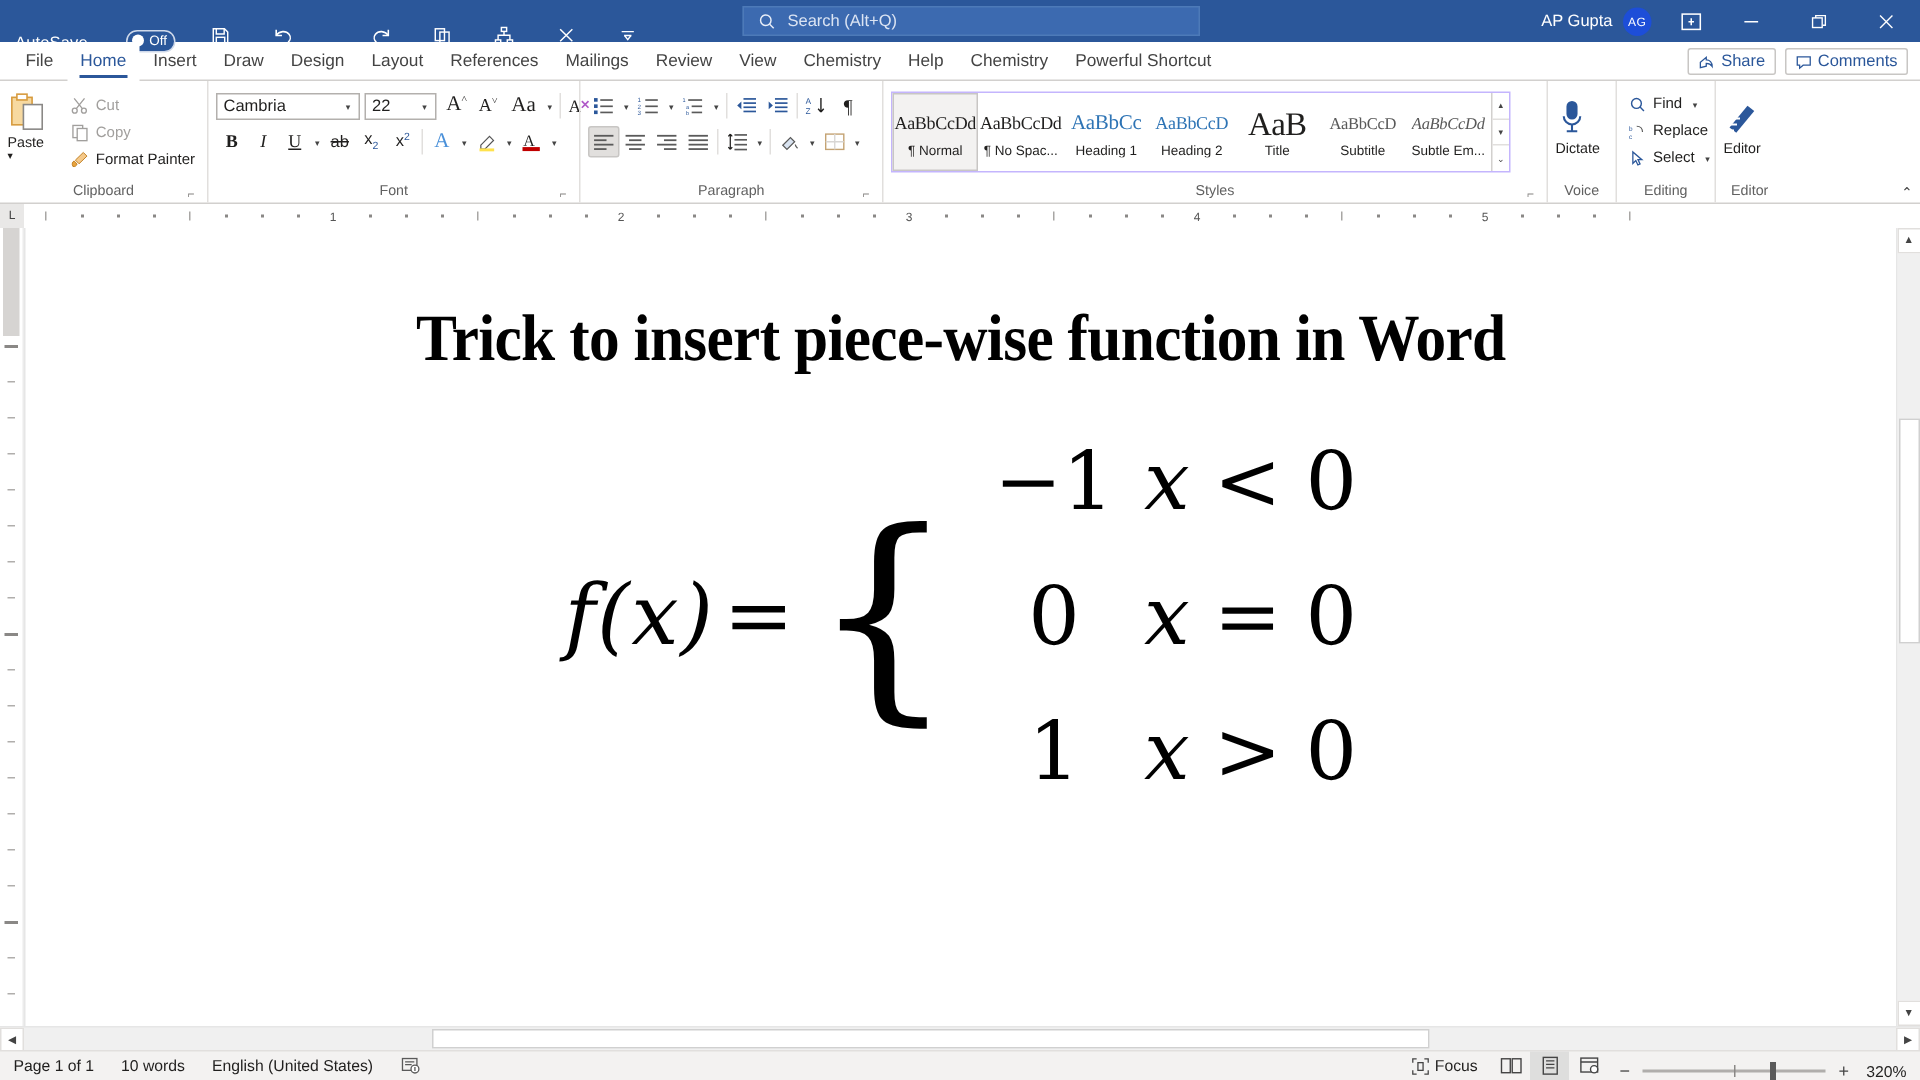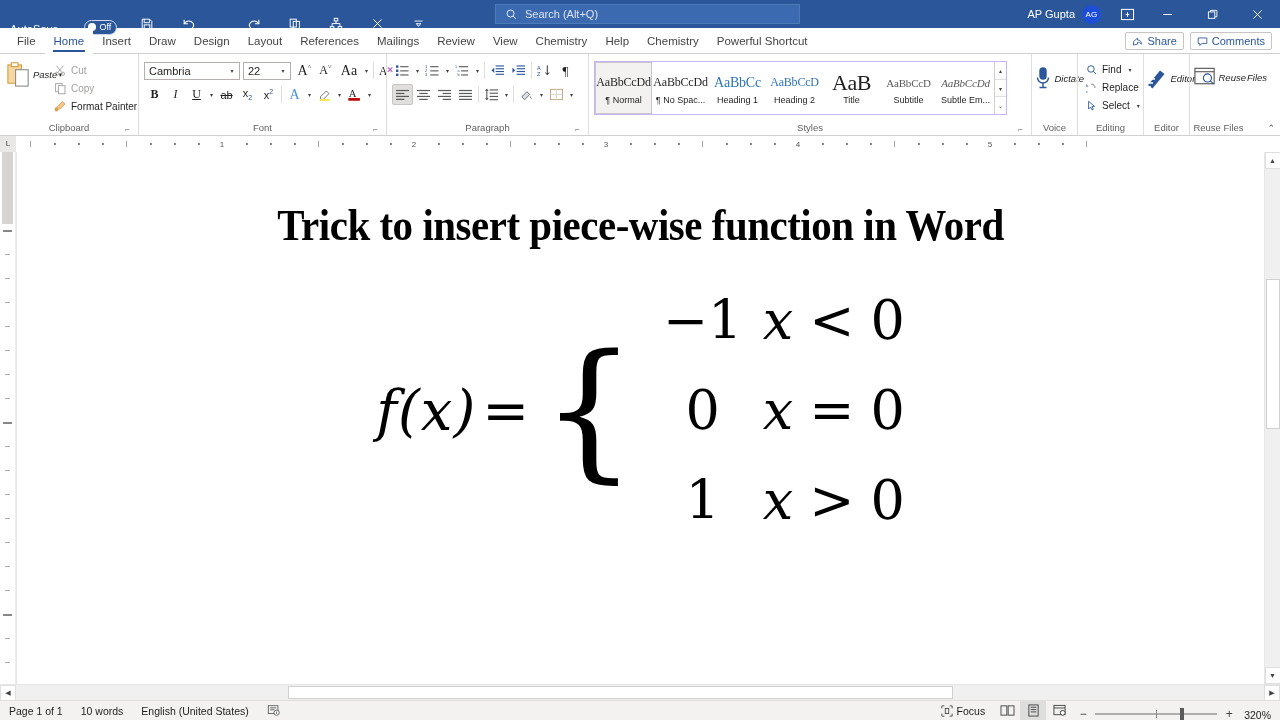"Paste" .bigbtn { align-items: center -> flex-start; flex-direction: row -> column; font-style: italic -> none }
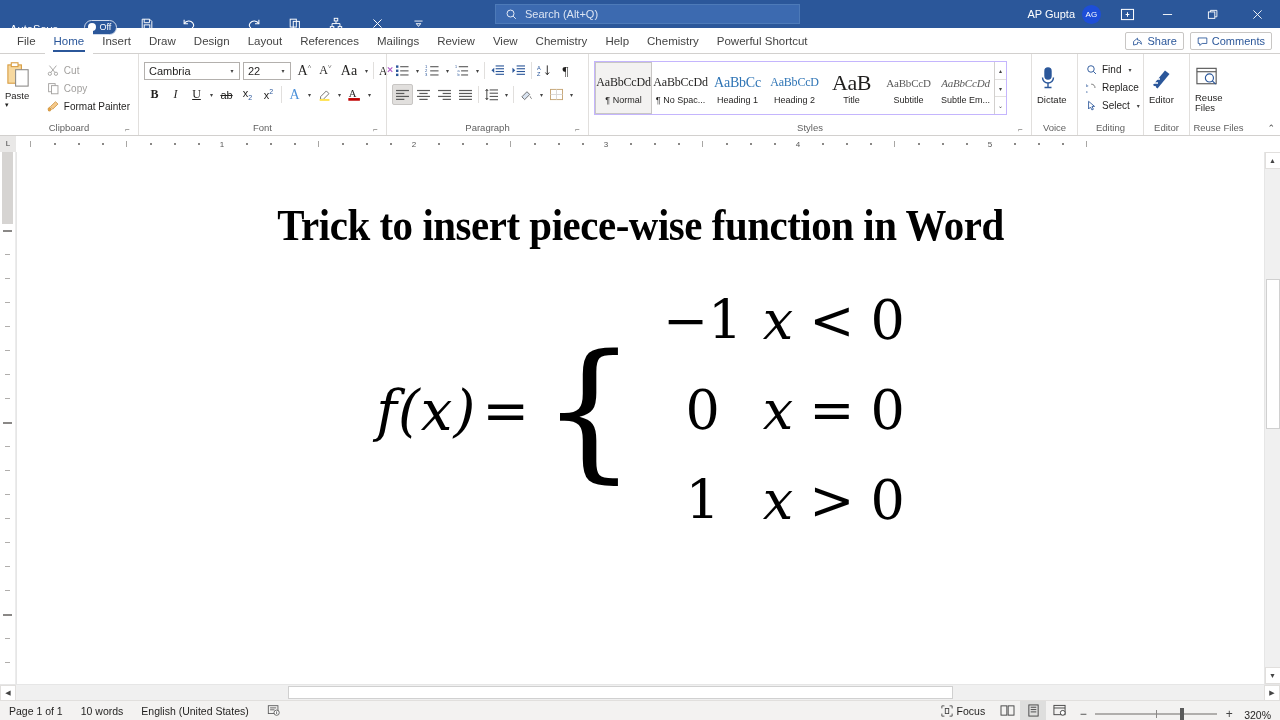"Reuse" div.rgroup { html: <div> <div> <div> <span> <svg> <rect></rect> <path></path> <circle></circle> <path></path> </svg> </span> <span>Reuse</span> <span>Files</span> </div> </div> <div>Reuse Files</div> </div> -> none }
